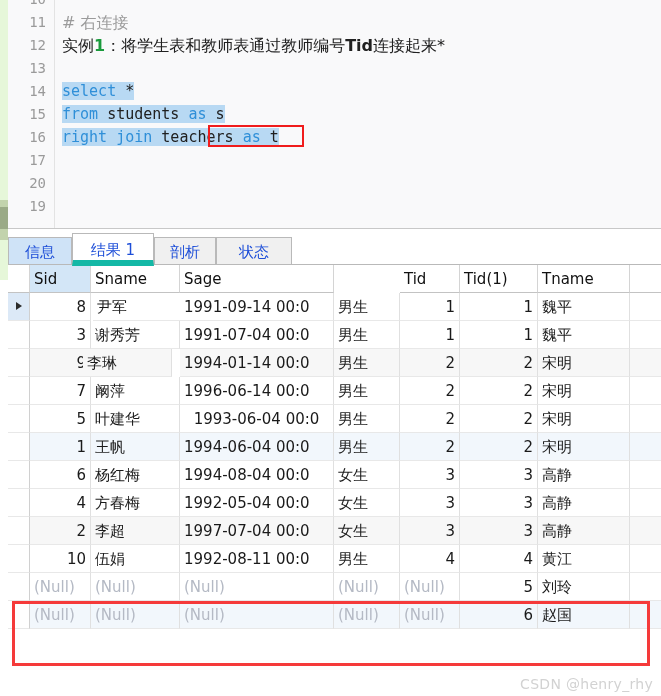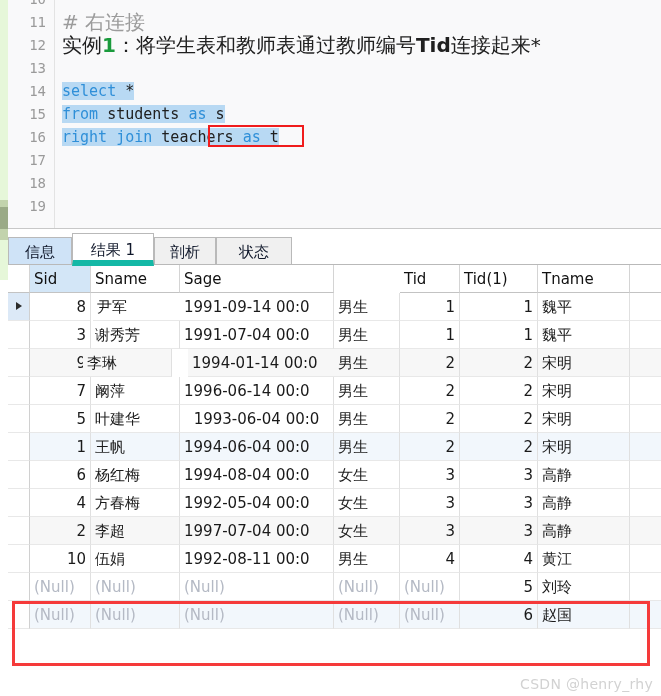"# 右连接" .code-line.mono-cn { font-size: 20px -> 16px }
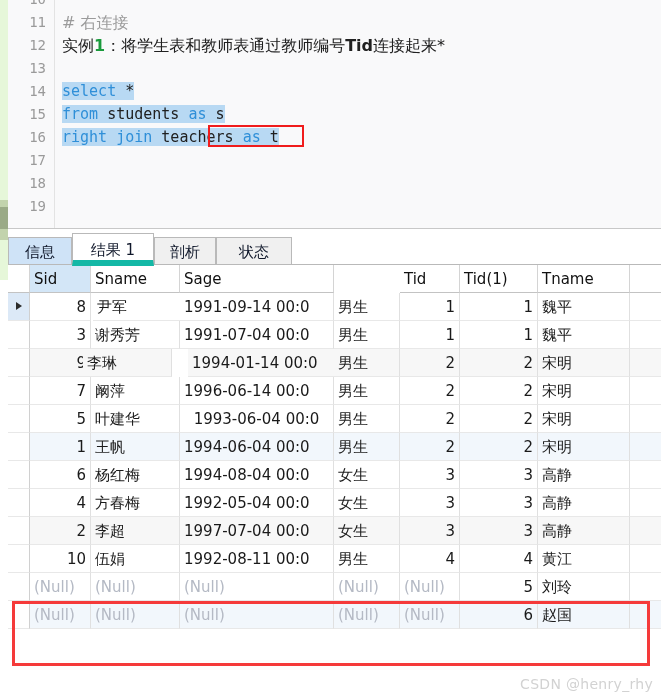"18" div.ln { text: 18 -> 20 }
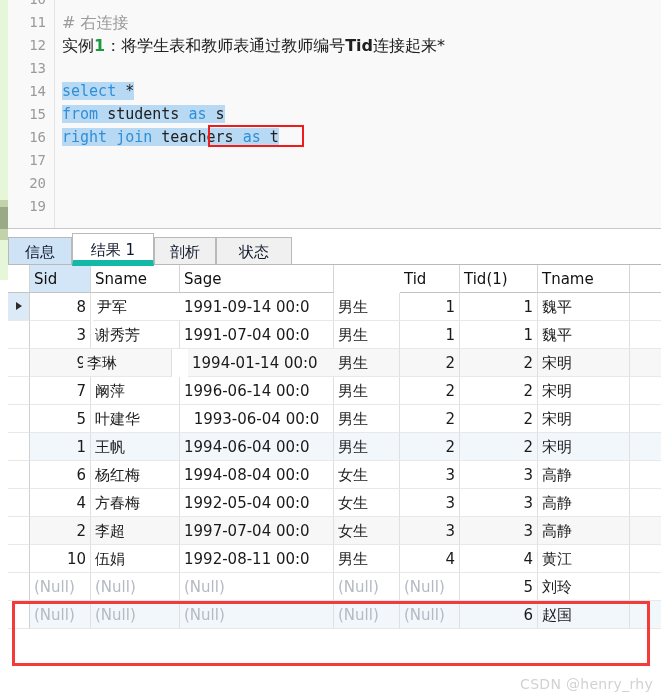"信息" .tab { color: #0f172a -> #1d4ed8 }
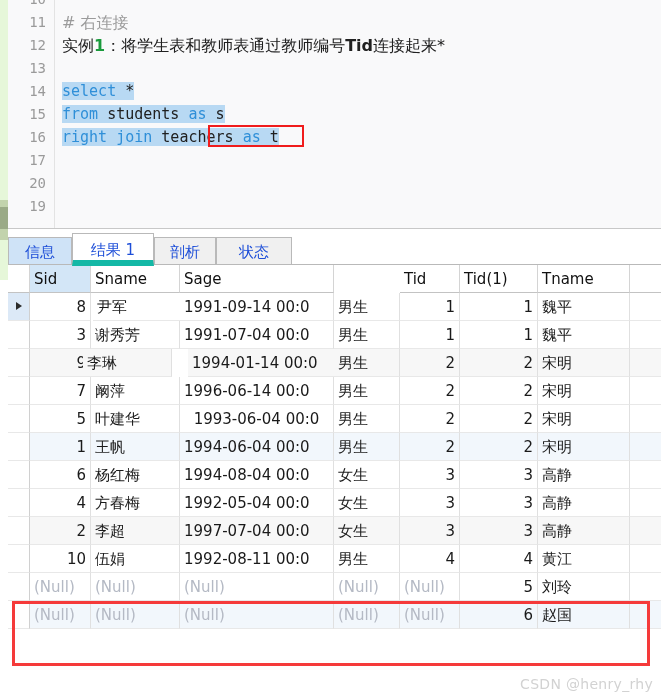"1994-01-14 00:0" div.gcell { left: 180px -> 172px }
